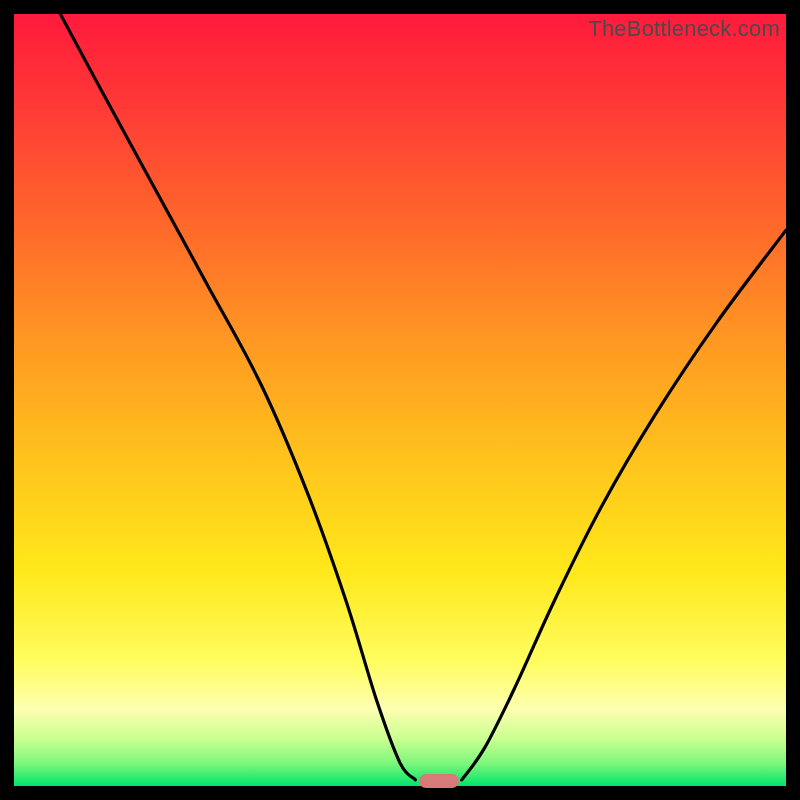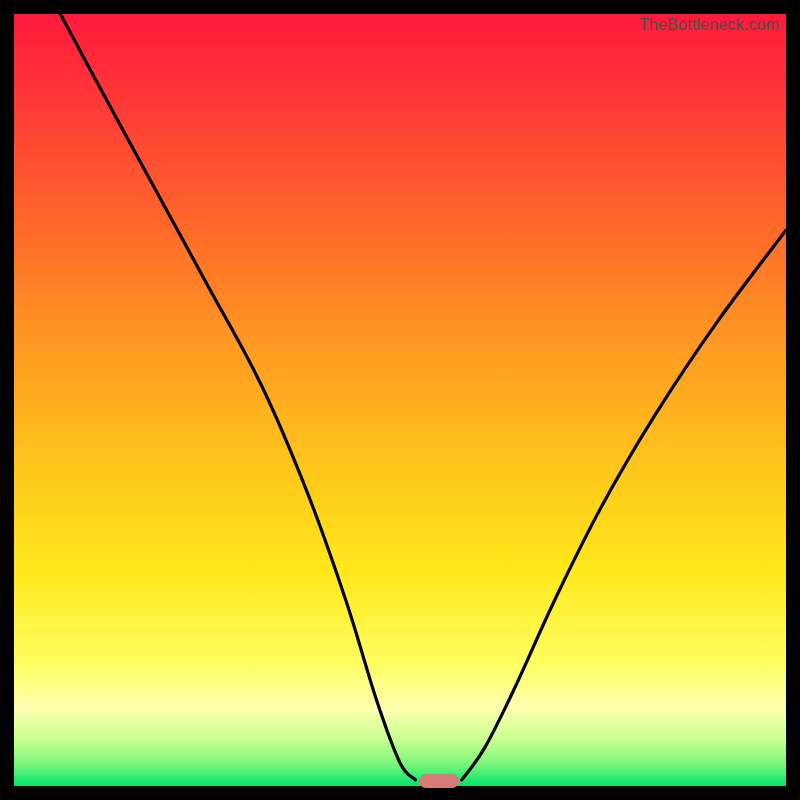"TheBottleneck.com" .watermark { font-size: 16px -> 22px }
